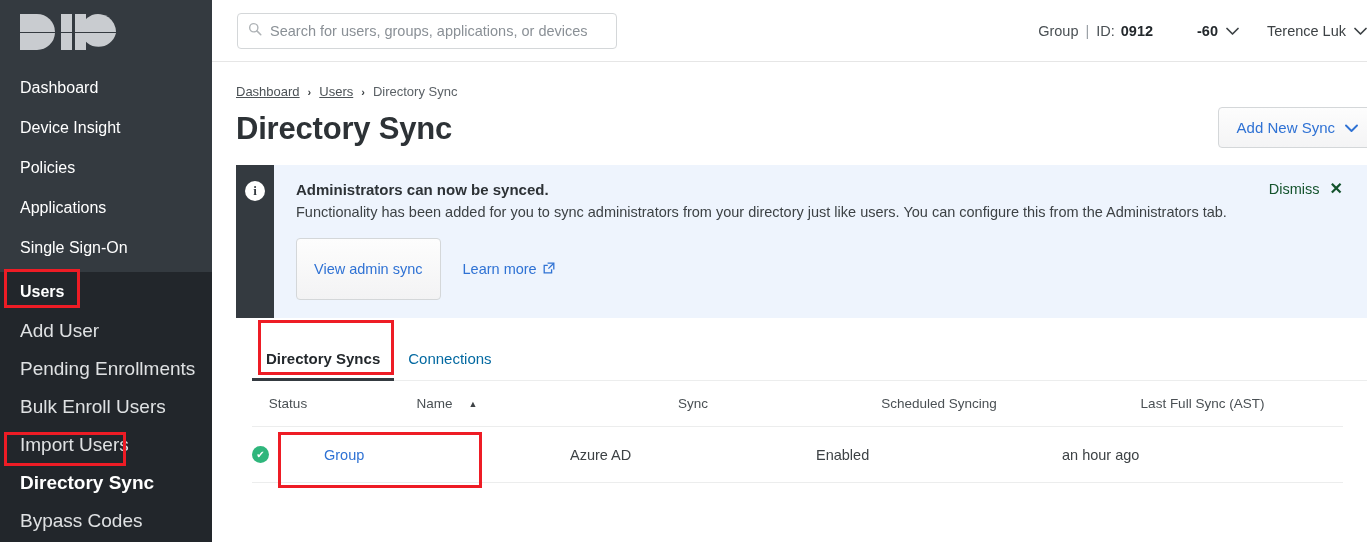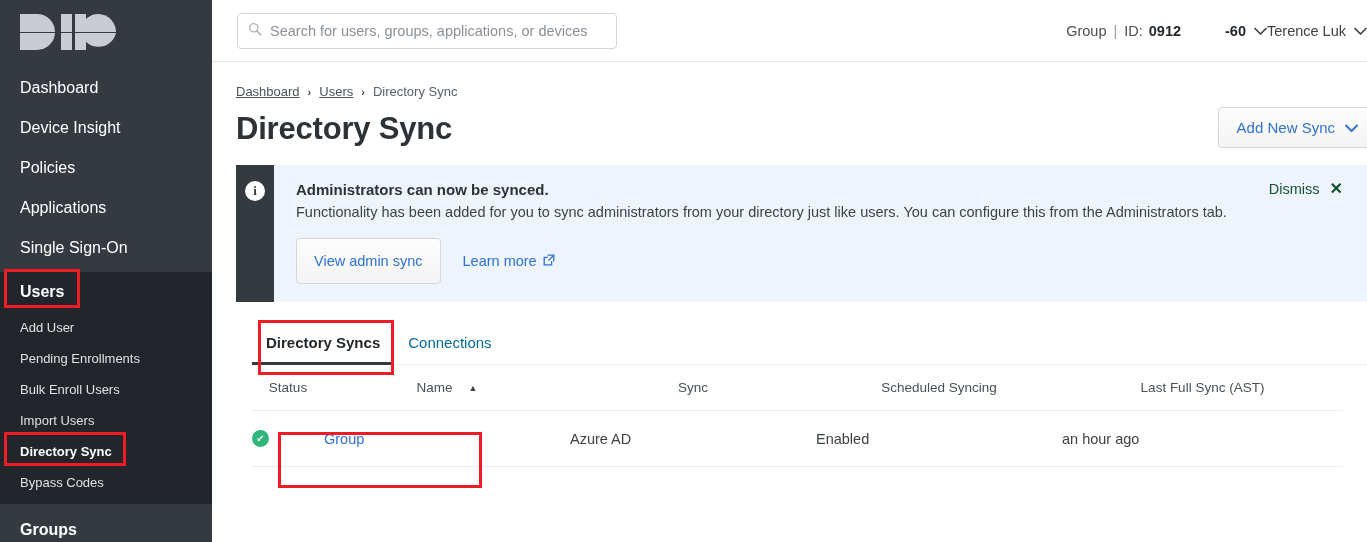"Terence Luk" .user-name { margin-left: none -> 28px }
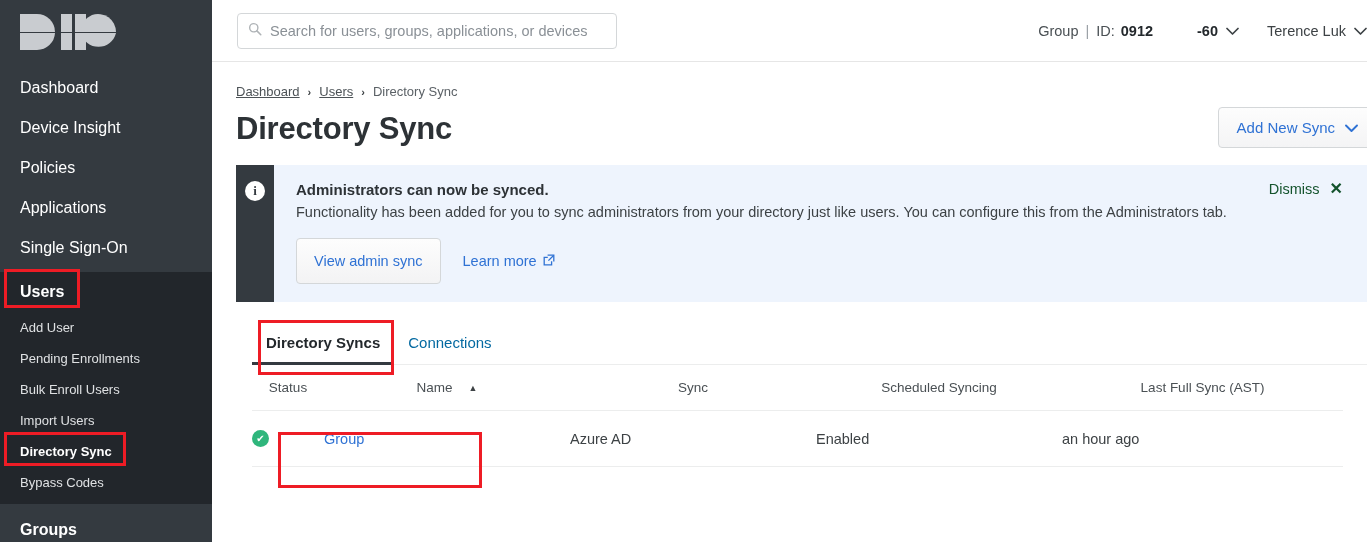"View admin sync" .banner-btn { padding: 14px 17px -> 22px 17px }
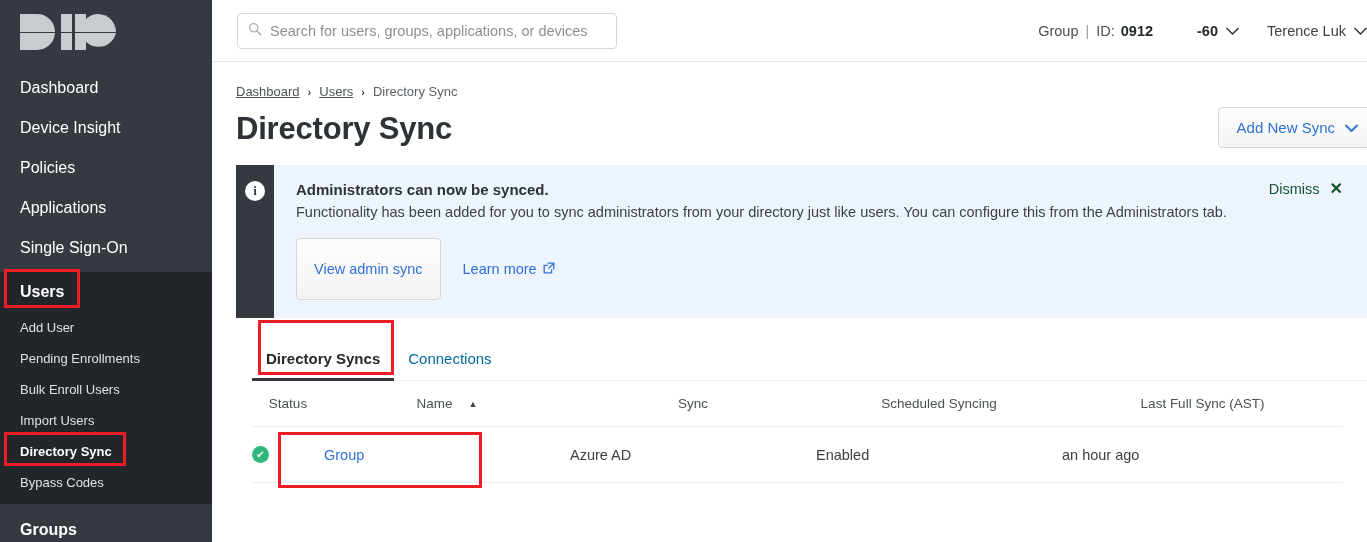"Add User" .sub-item { font-size: 13px -> 19px }
